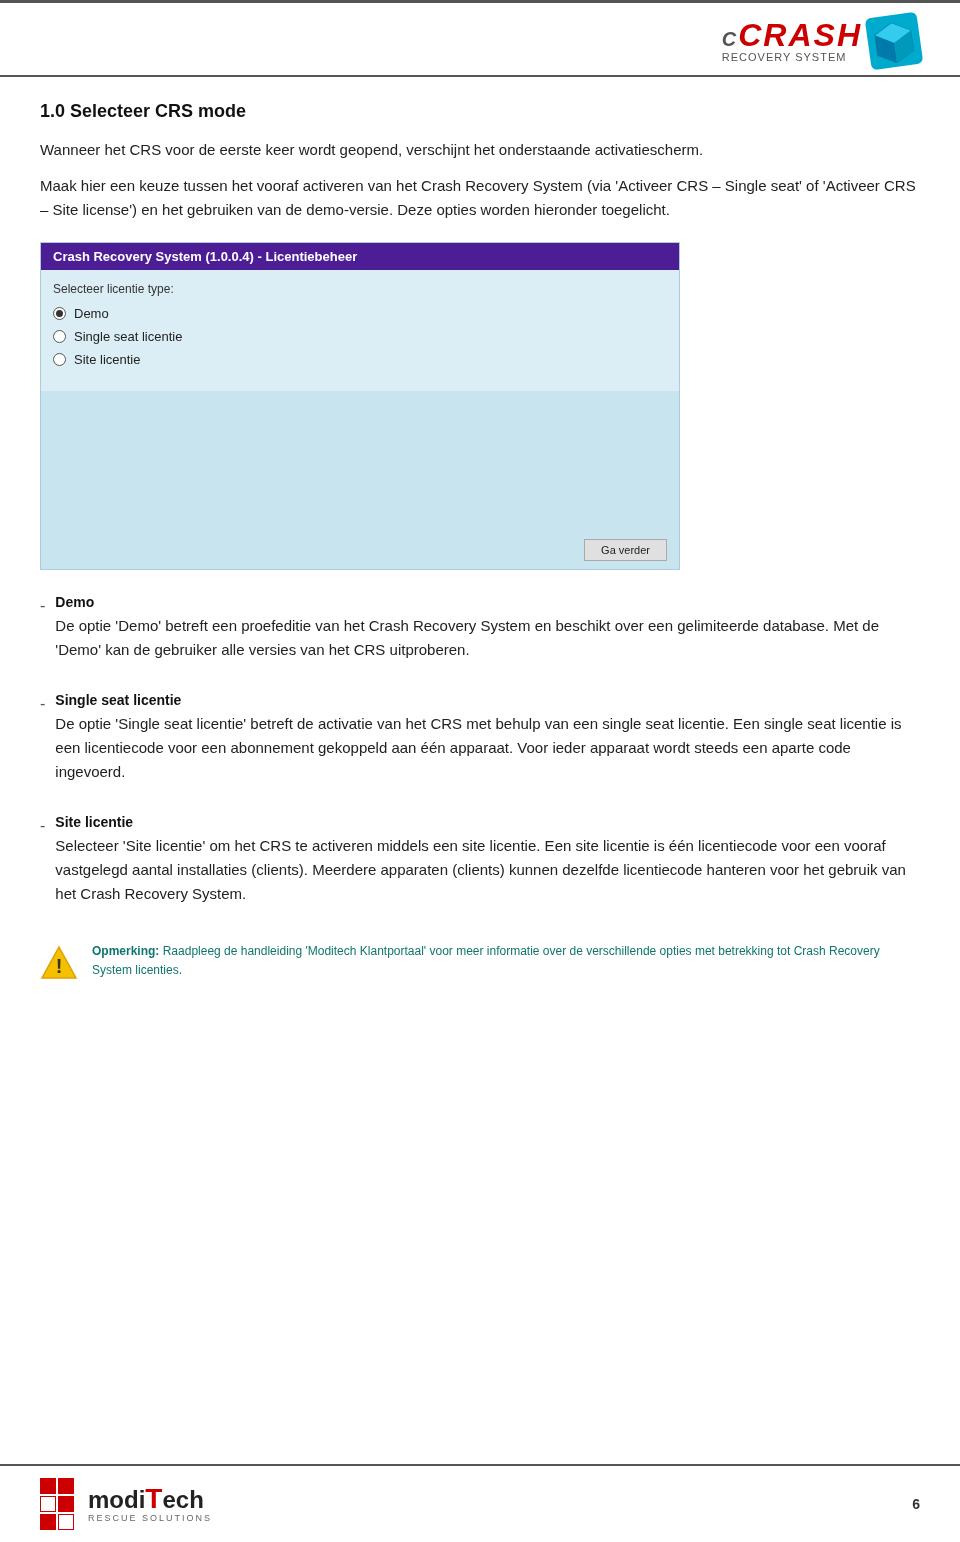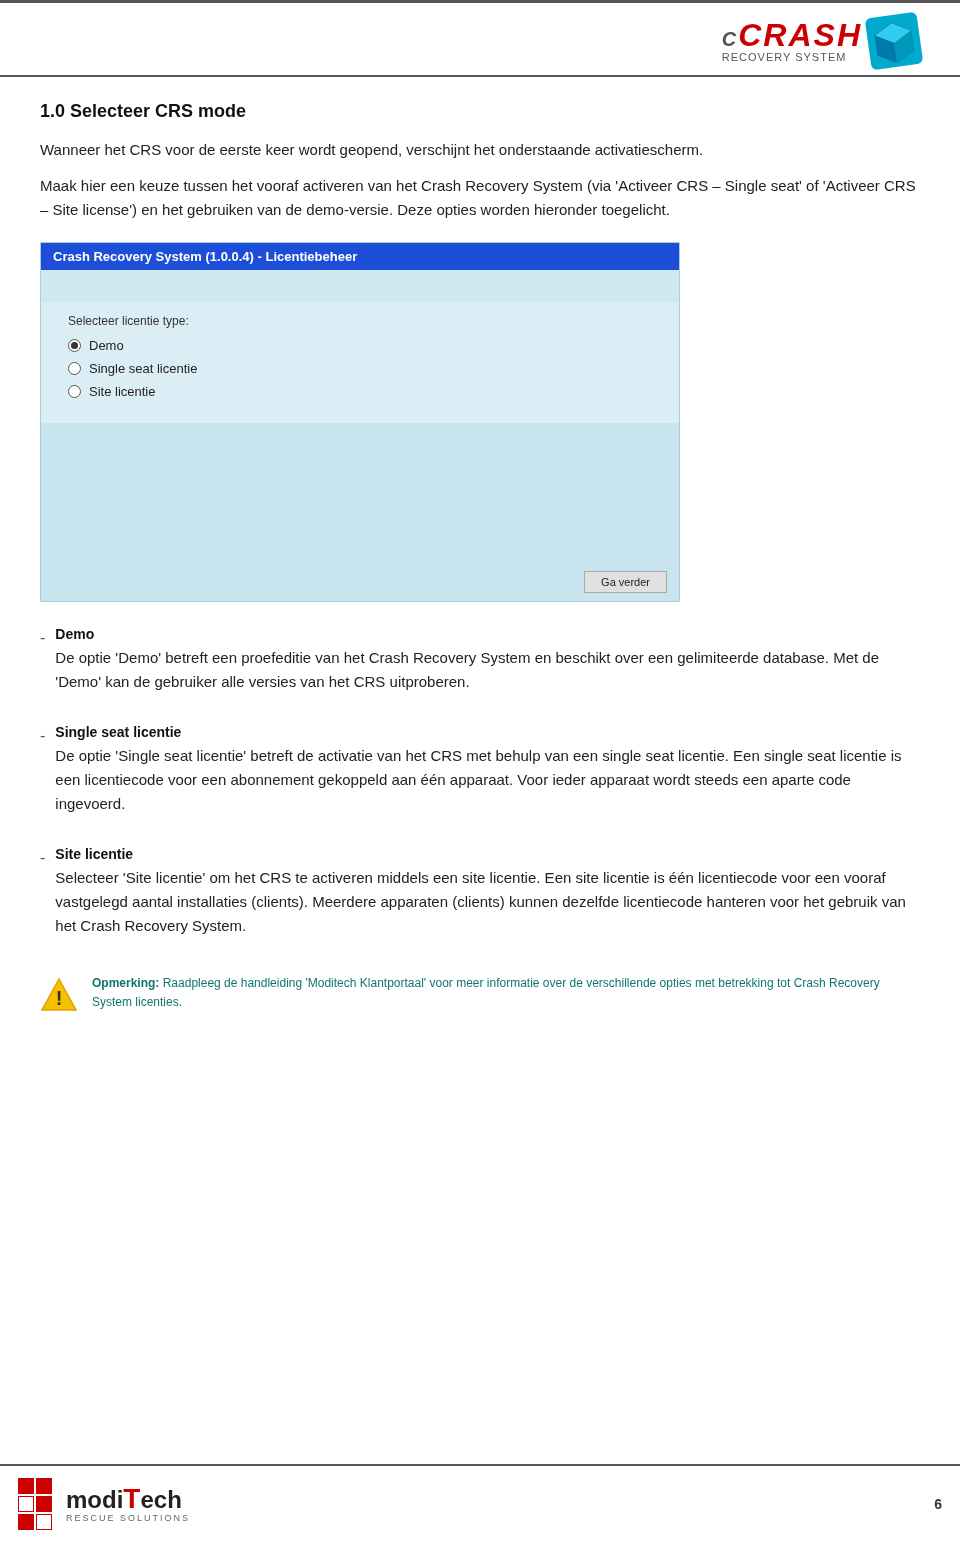"Crash Recovery System (1.0.0.4) -" .dialog-title-bar { background: #1d4ed8 -> #4c1d95 }
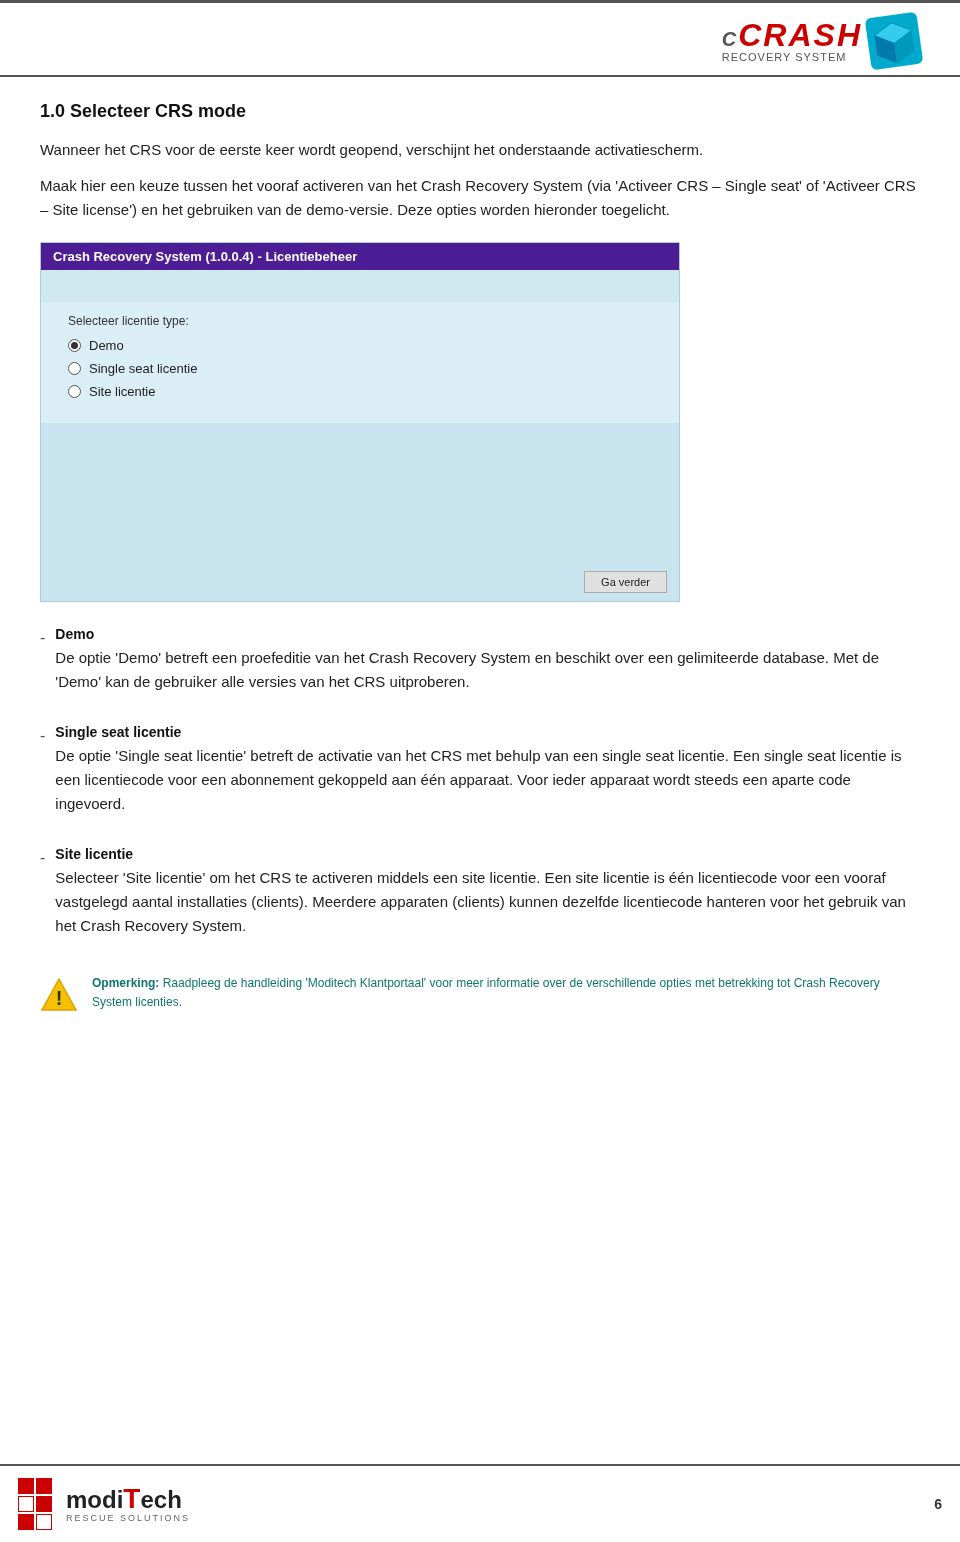"Selecteer licentie type:" .dialog-body { margin-top: 32px -> none; padding: 12px 16px 16px 27px -> 12px 16px 16px 12px }
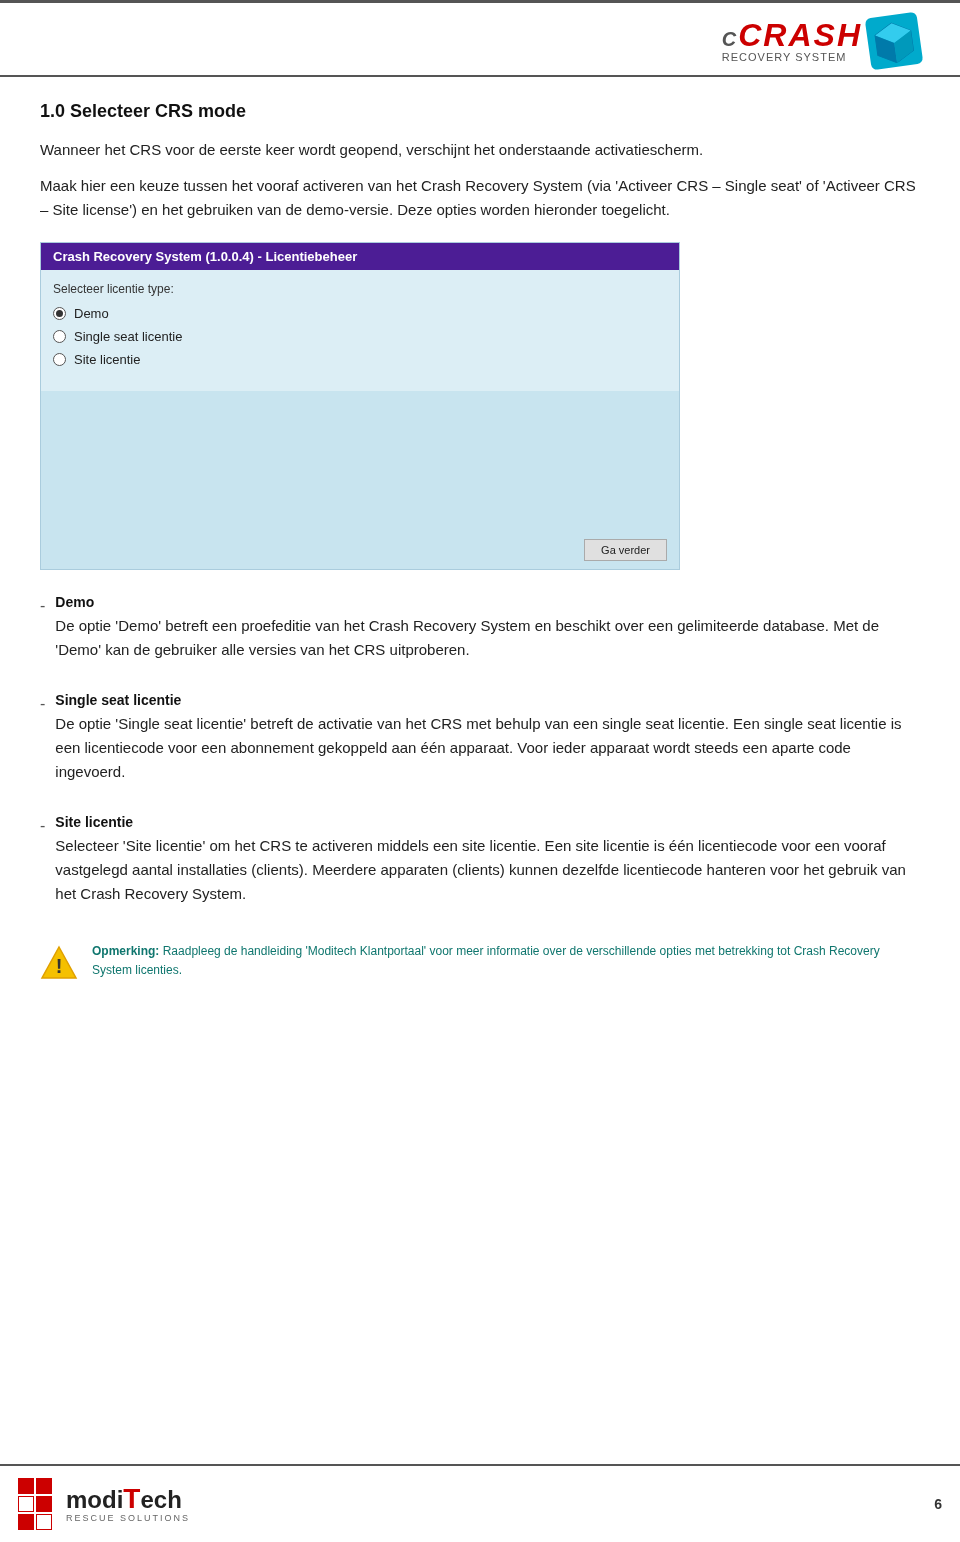"modiTech" .footer { padding: 12px 18px -> 12px 40px }
